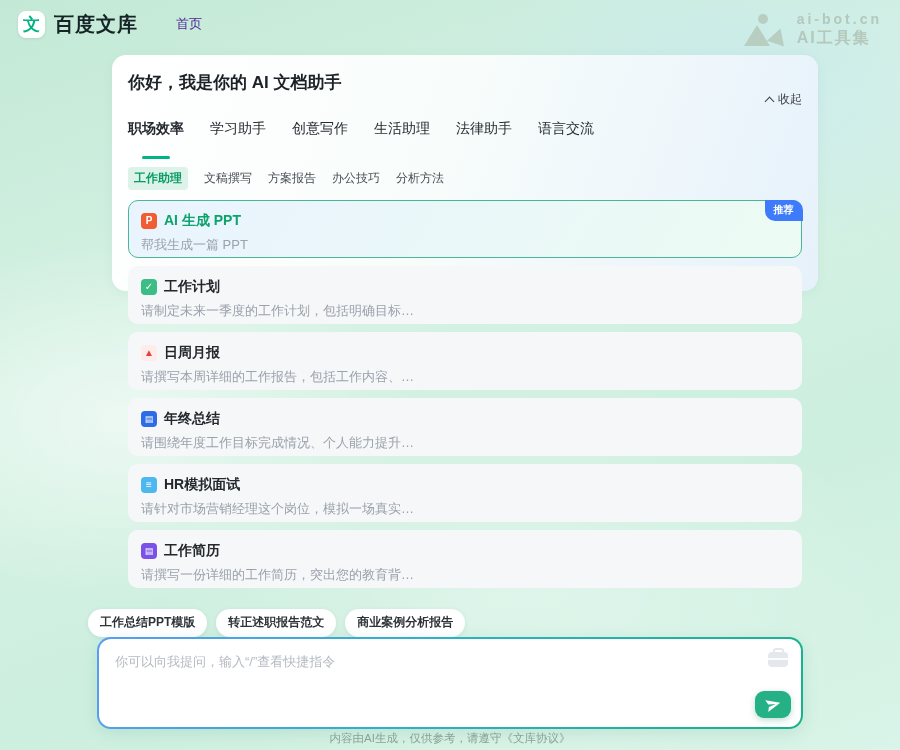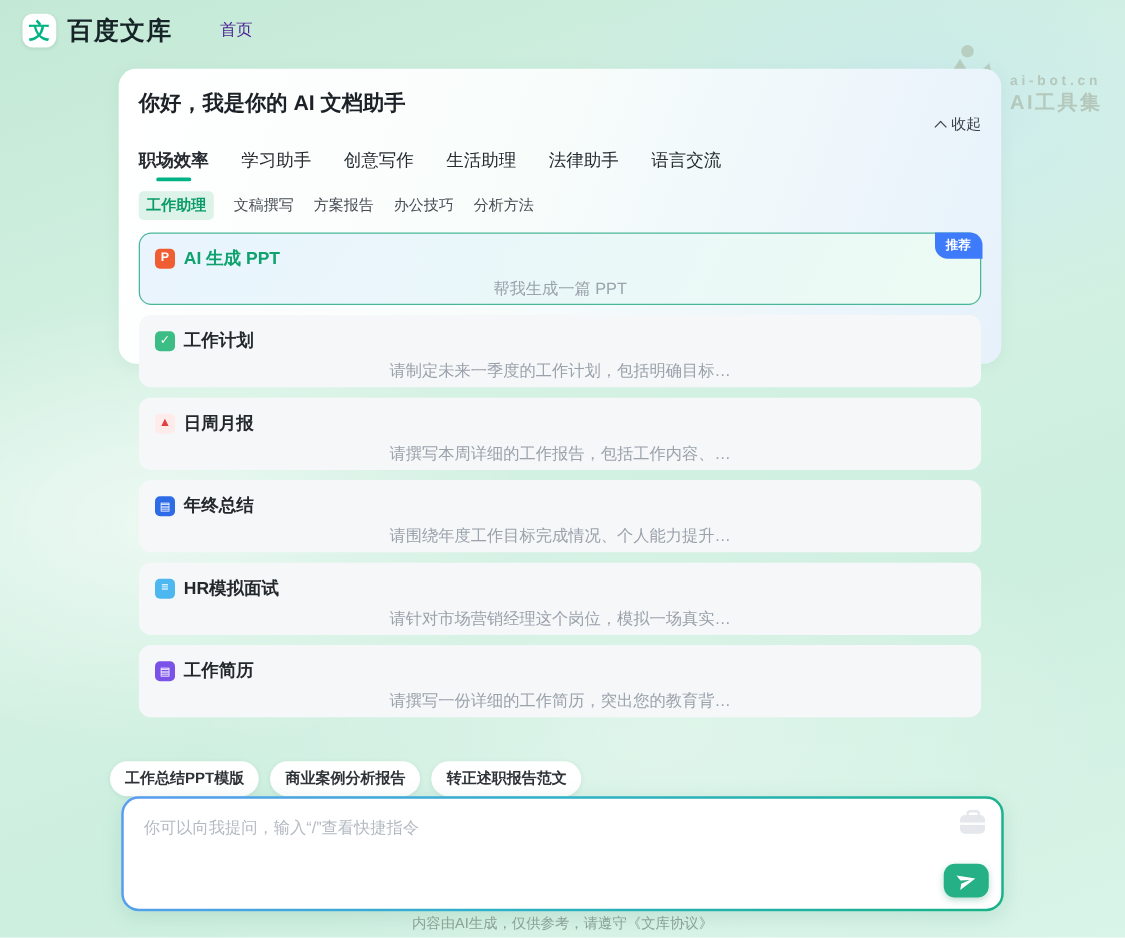"ai-bot.cn" .wm-text .l1 { font-size: 11px -> 14px; margin-top: 48px -> none }
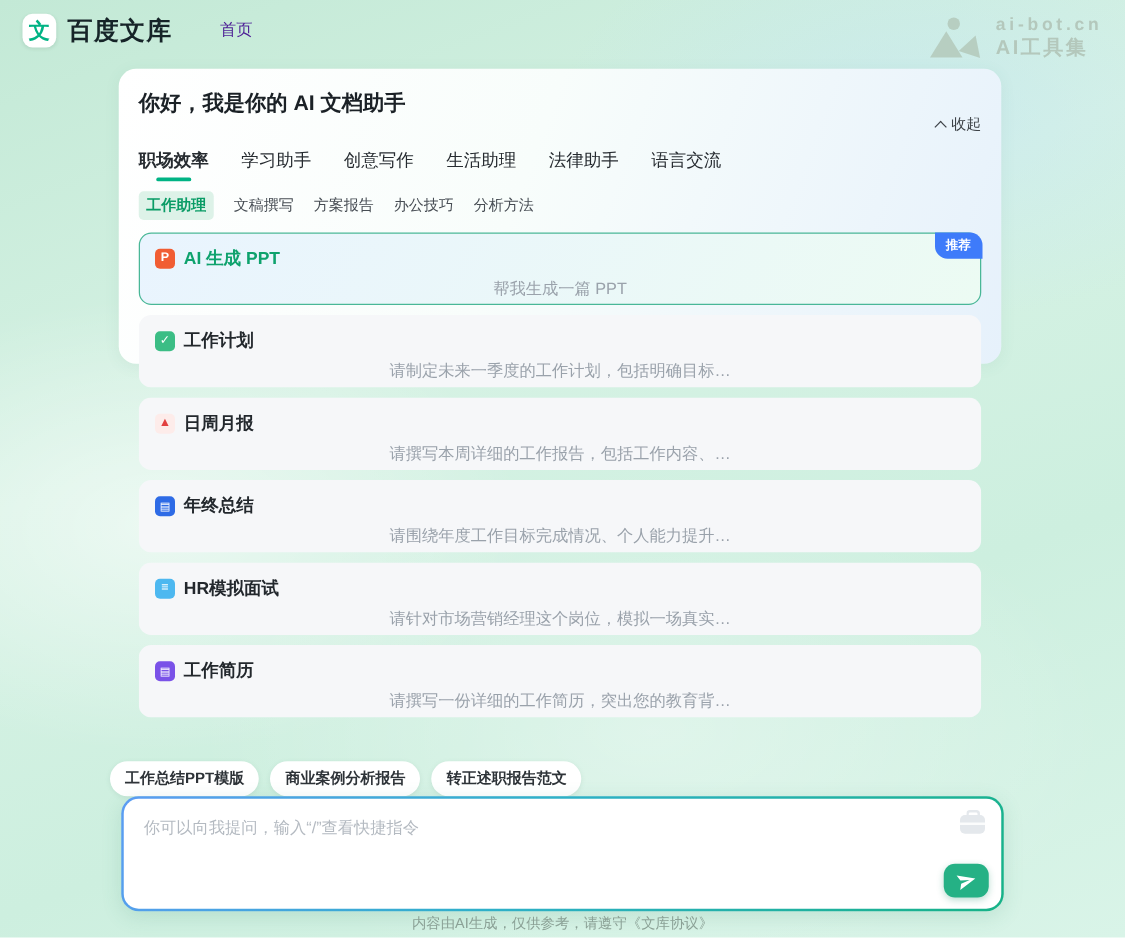"你好，我是你的 AI 文档助手" .panel { left: 95px -> 112px; text-align: center -> none }
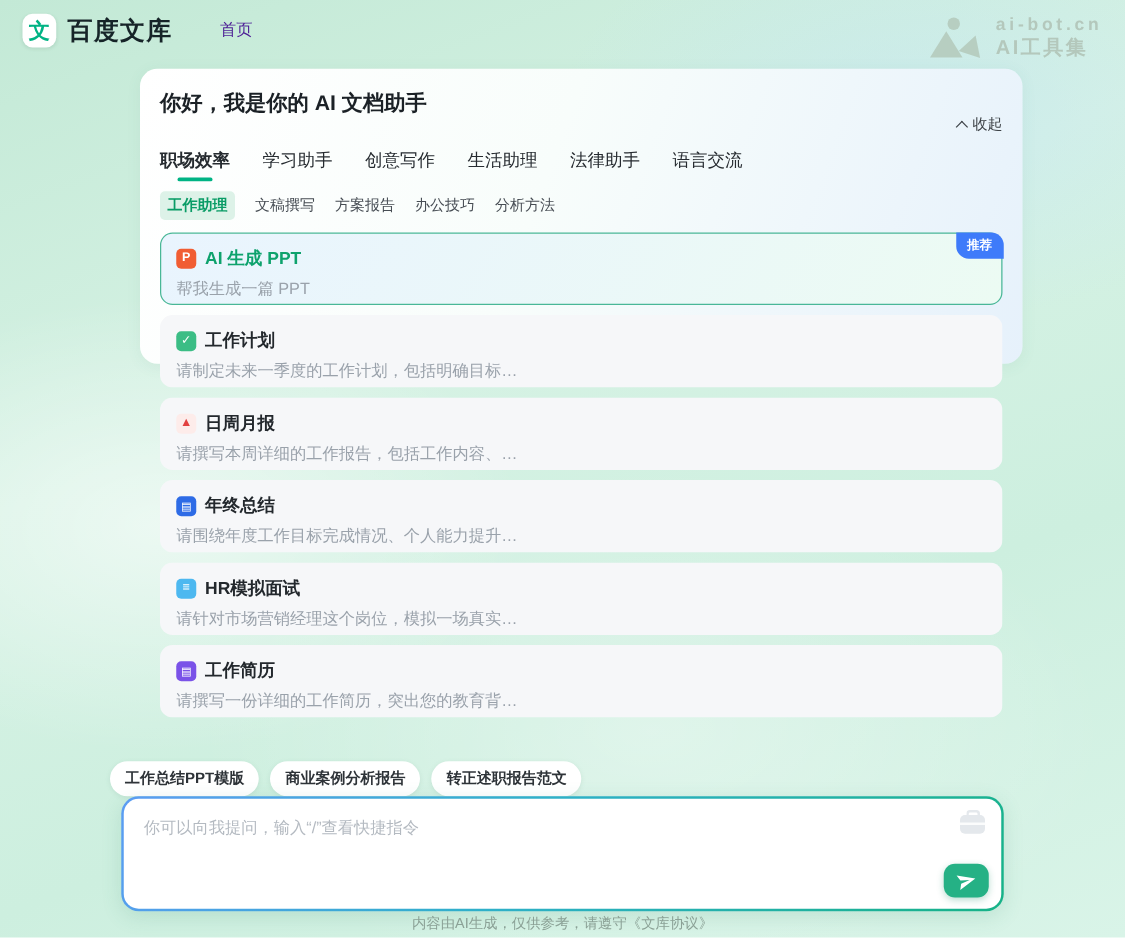"职场效率" .tab { padding-bottom: 7px -> 21px }
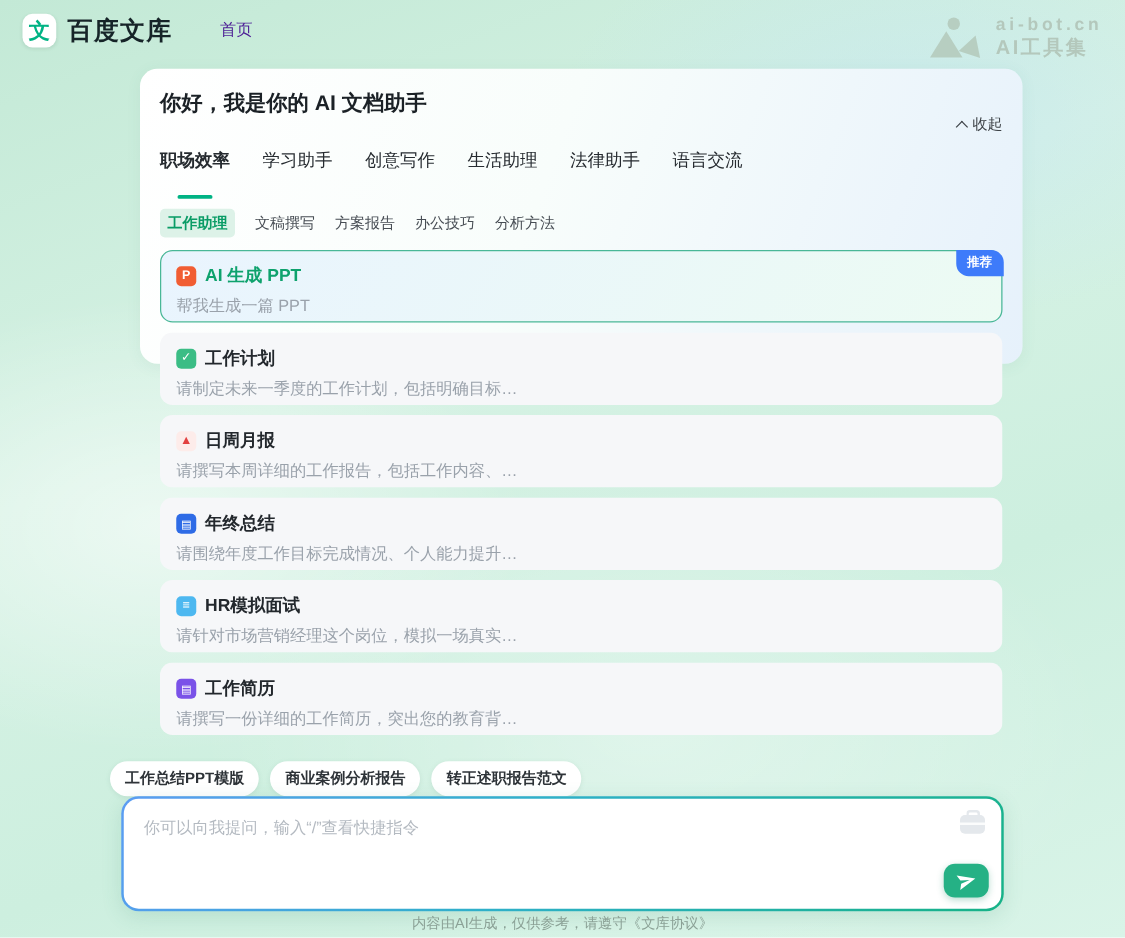"商业案例分析报告" div.chip { order: before "转正述职报告范文" -> after "转正述职报告范文" }
